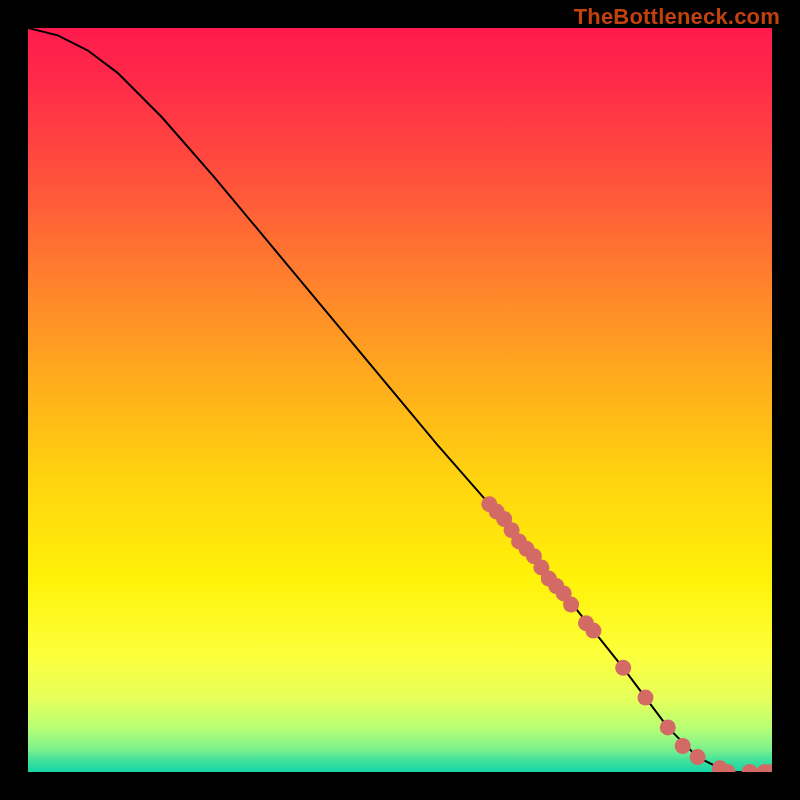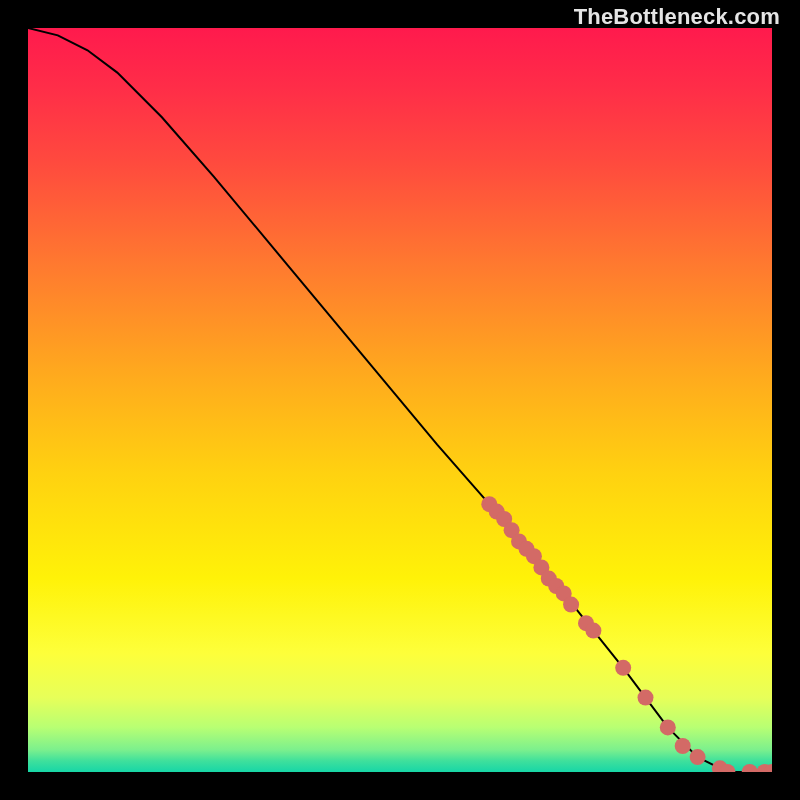"TheBottleneck.com" .watermark { color: #e5e5e5 -> #c2410c }
